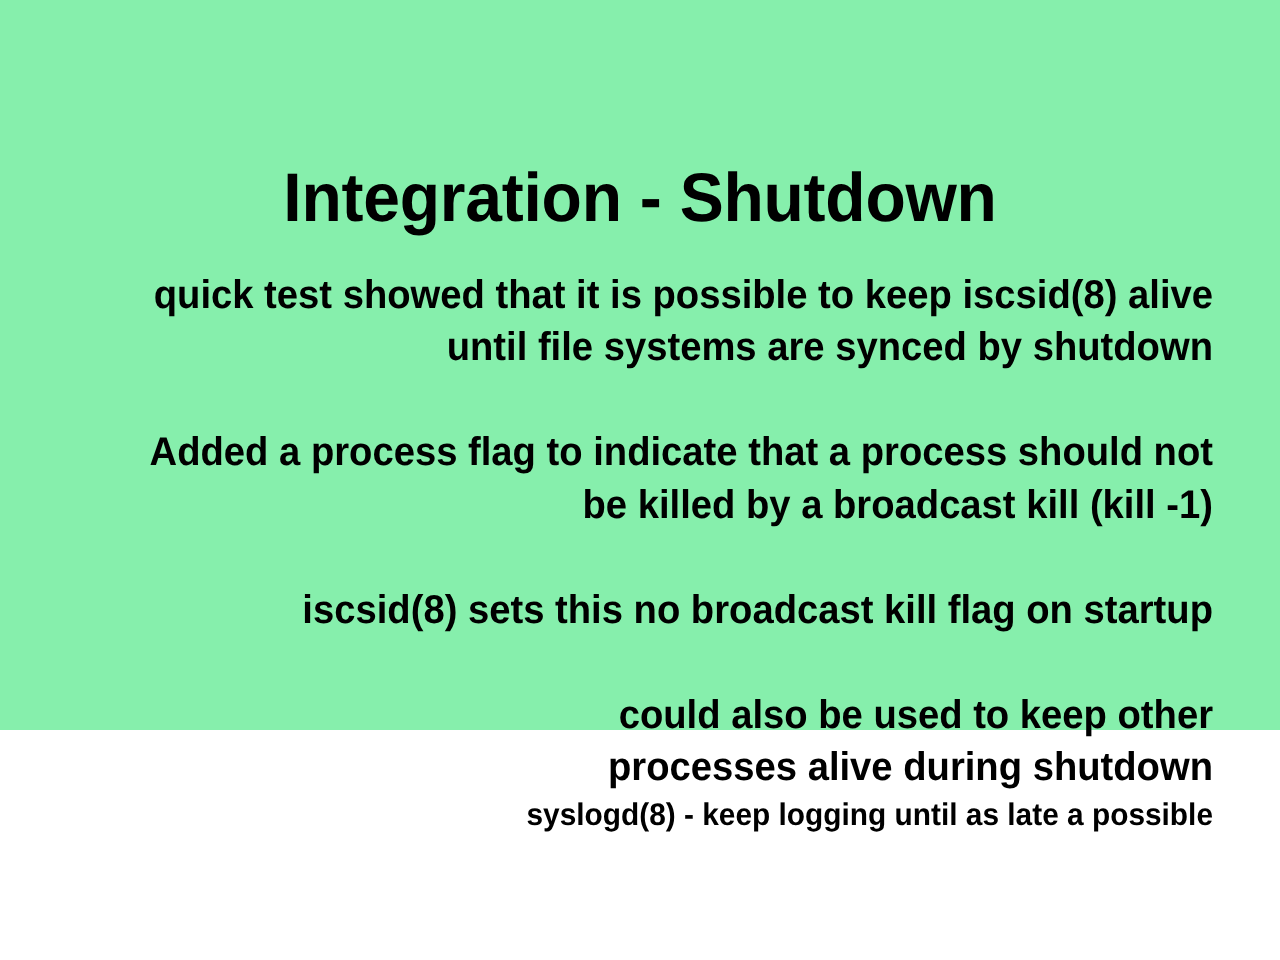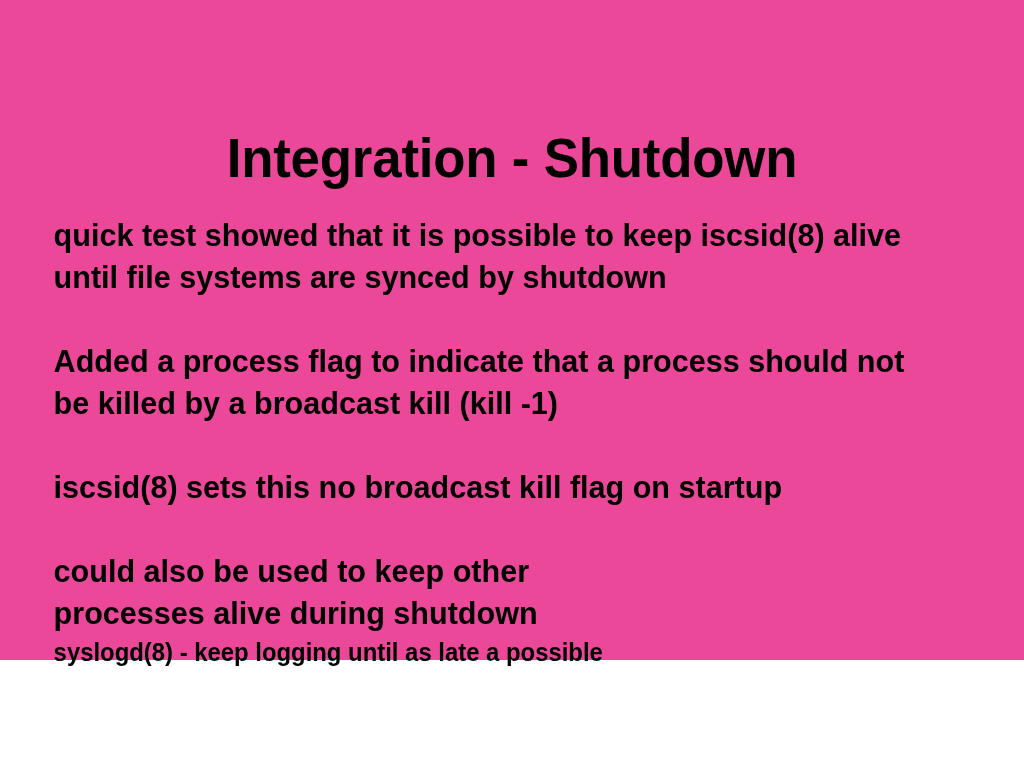"Integration - Shutdown" .slide { background: #ec4899 -> #86efac; height: 660px -> 584px }
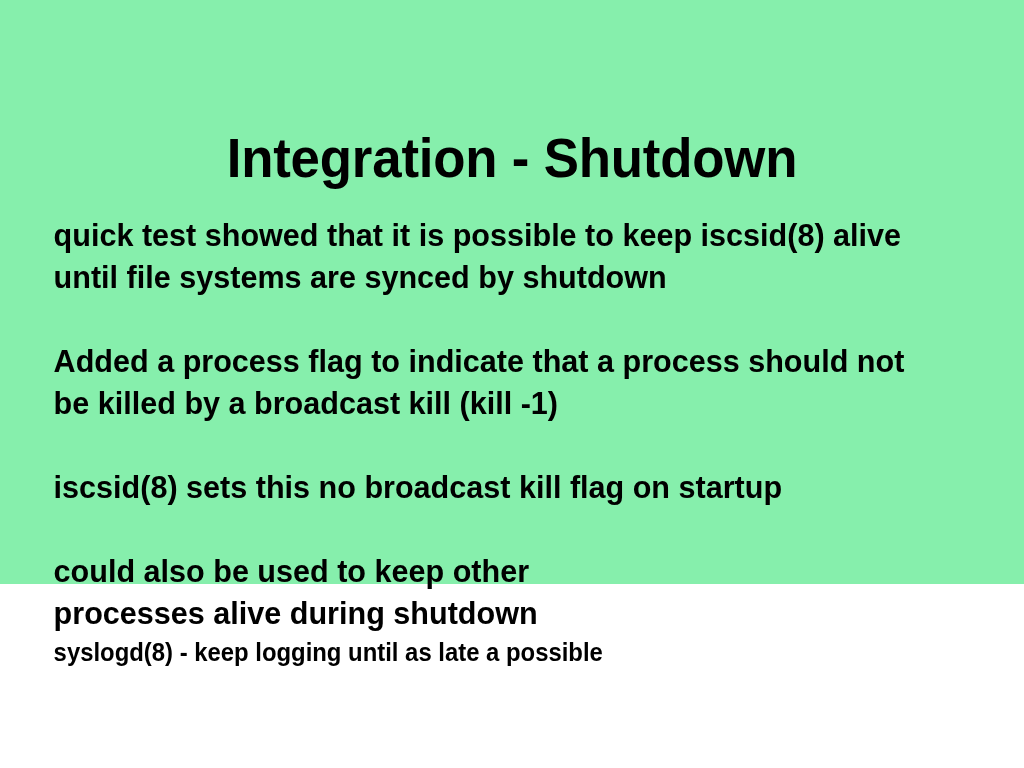"quick test showed that it" .body-area { text-align: left -> right }
